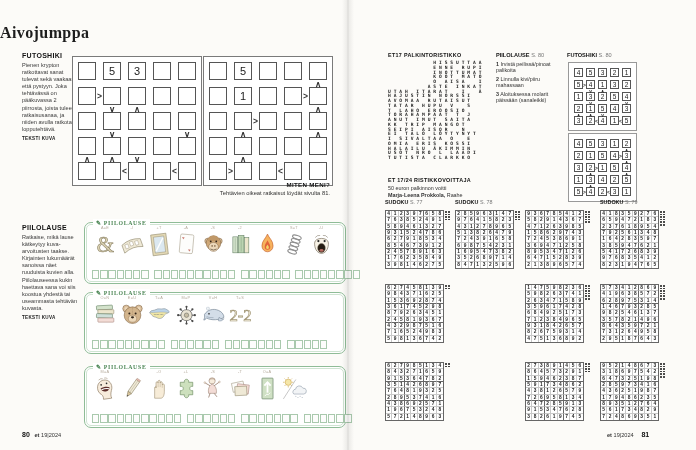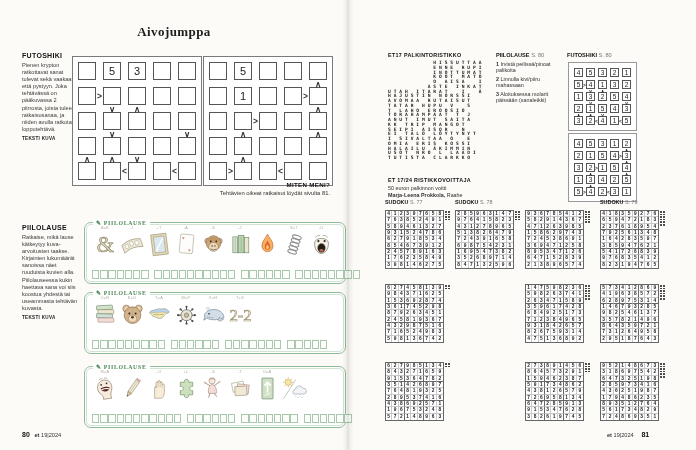"Aivojumppa" .pg-title { font-size: 13px -> 16px; text-align: center -> none }
